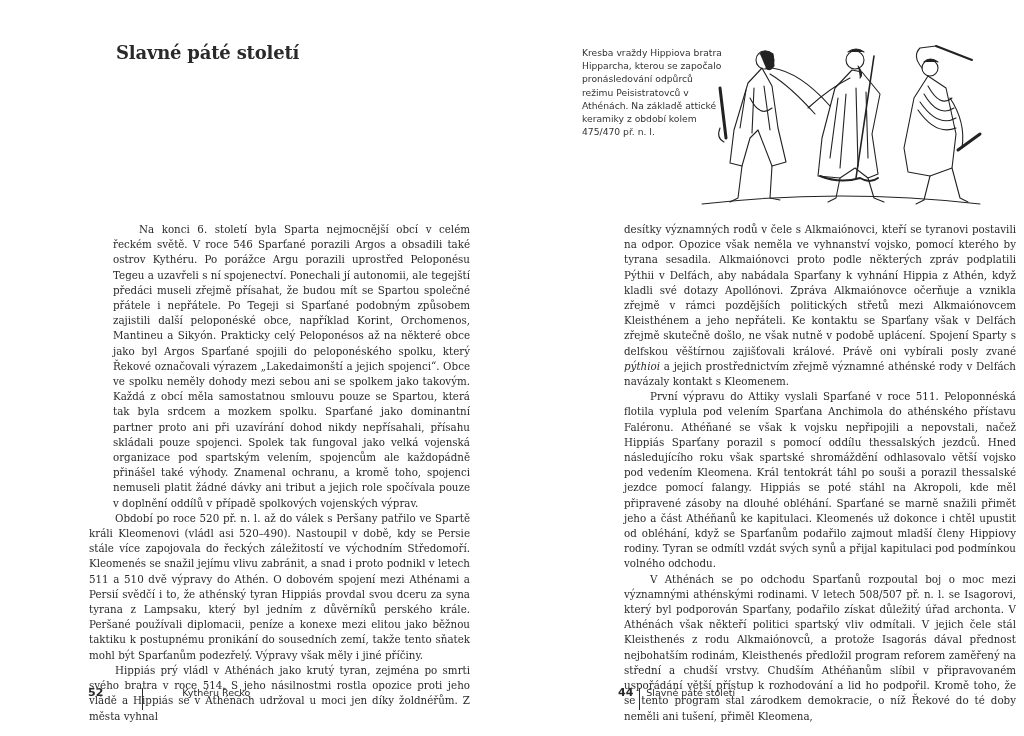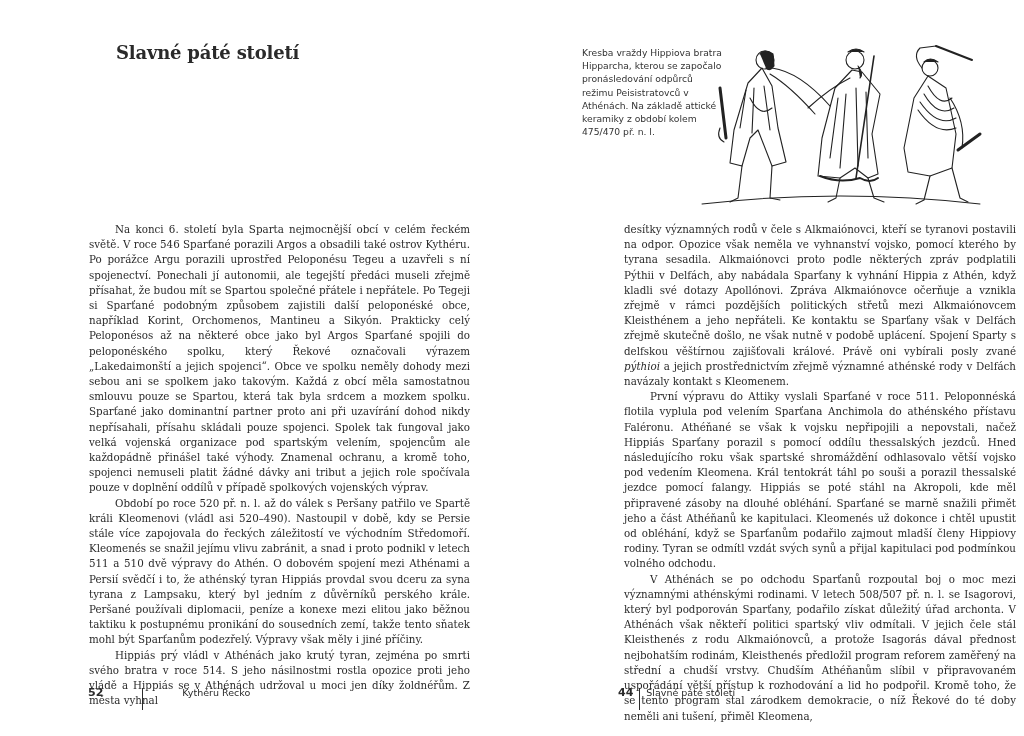"Na konci 6. století byla" .body-text p.first { margin-left: none -> 24px }
